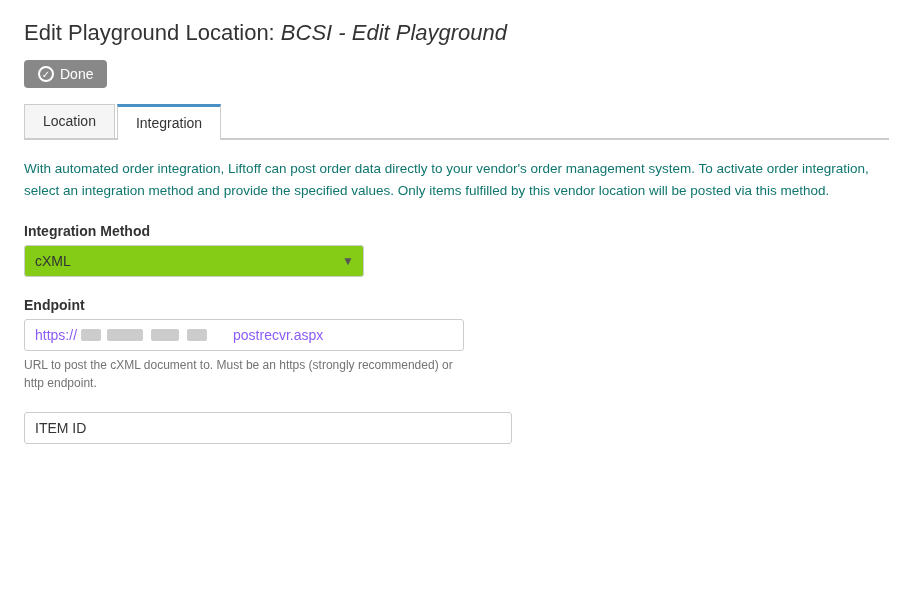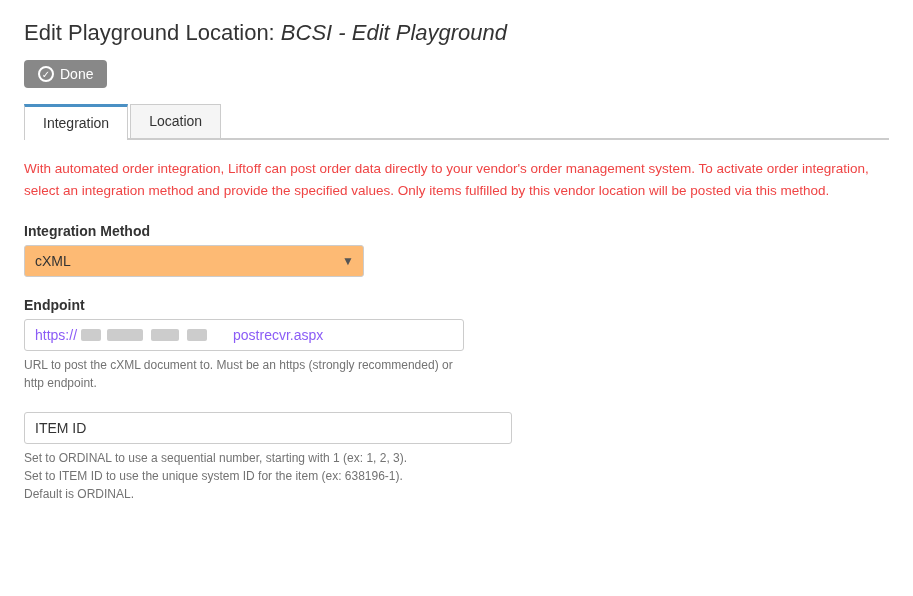"Integration" div.tab { order: before "Location" -> after "Location" }
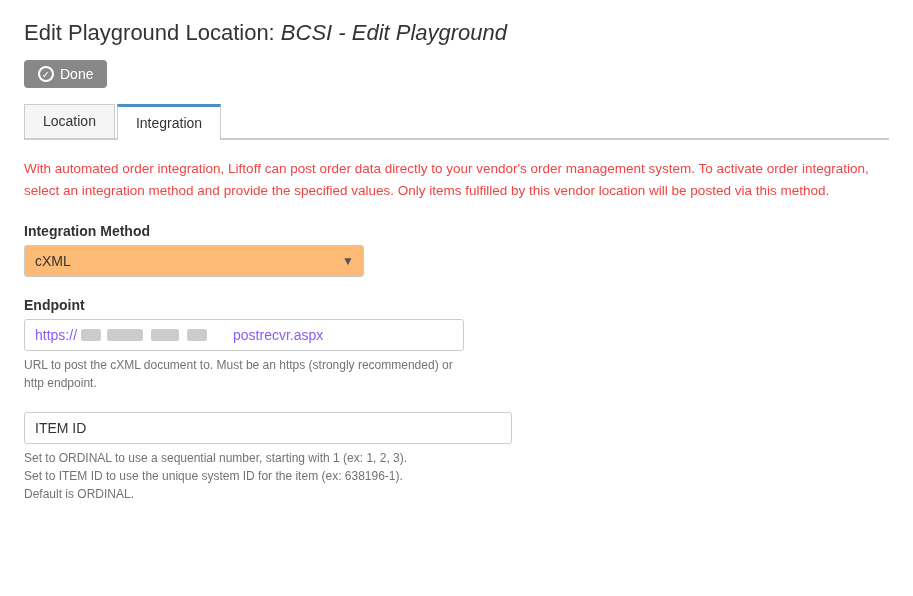"With automated order integration," .description { color: #ef4444 -> #0f766e }
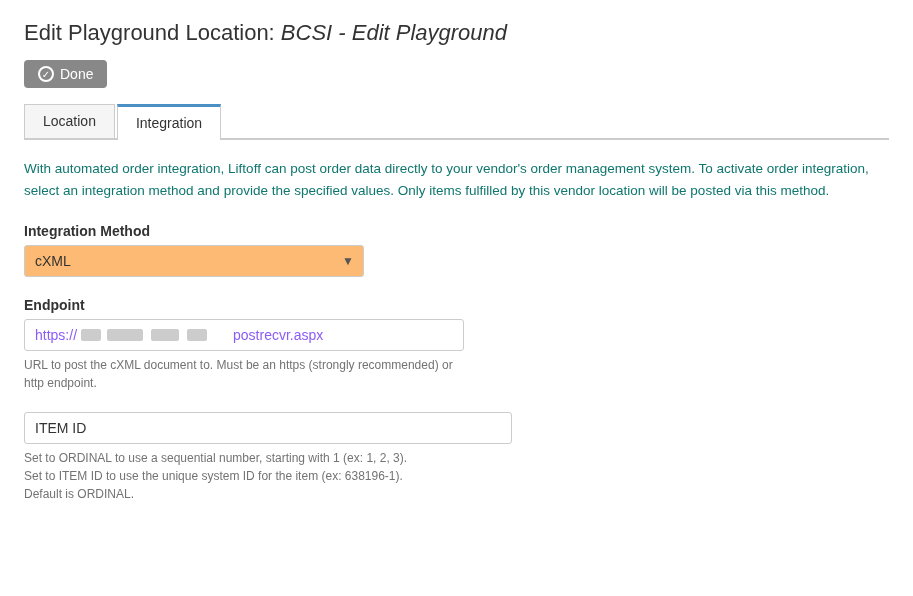"cXML" .select-wrapper select { background: #fdba74 -> #84cc16 }
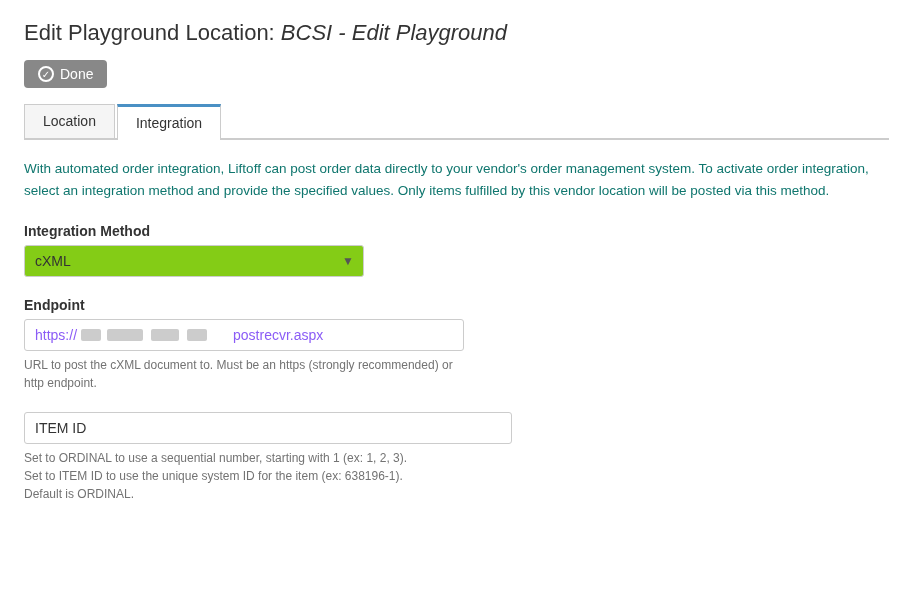"Set to ORDINAL to use" div.field-hint { html: <div> <span>Set to ORDINAL to use a sequential number, starting with 1 (ex: 1, 2, 3).</span><br> <span>Set to ITEM ID to use the unique system ID for the item (ex: 638196-1).</span><br> <span>Default is ORDINAL.</span> </div> -> none }
